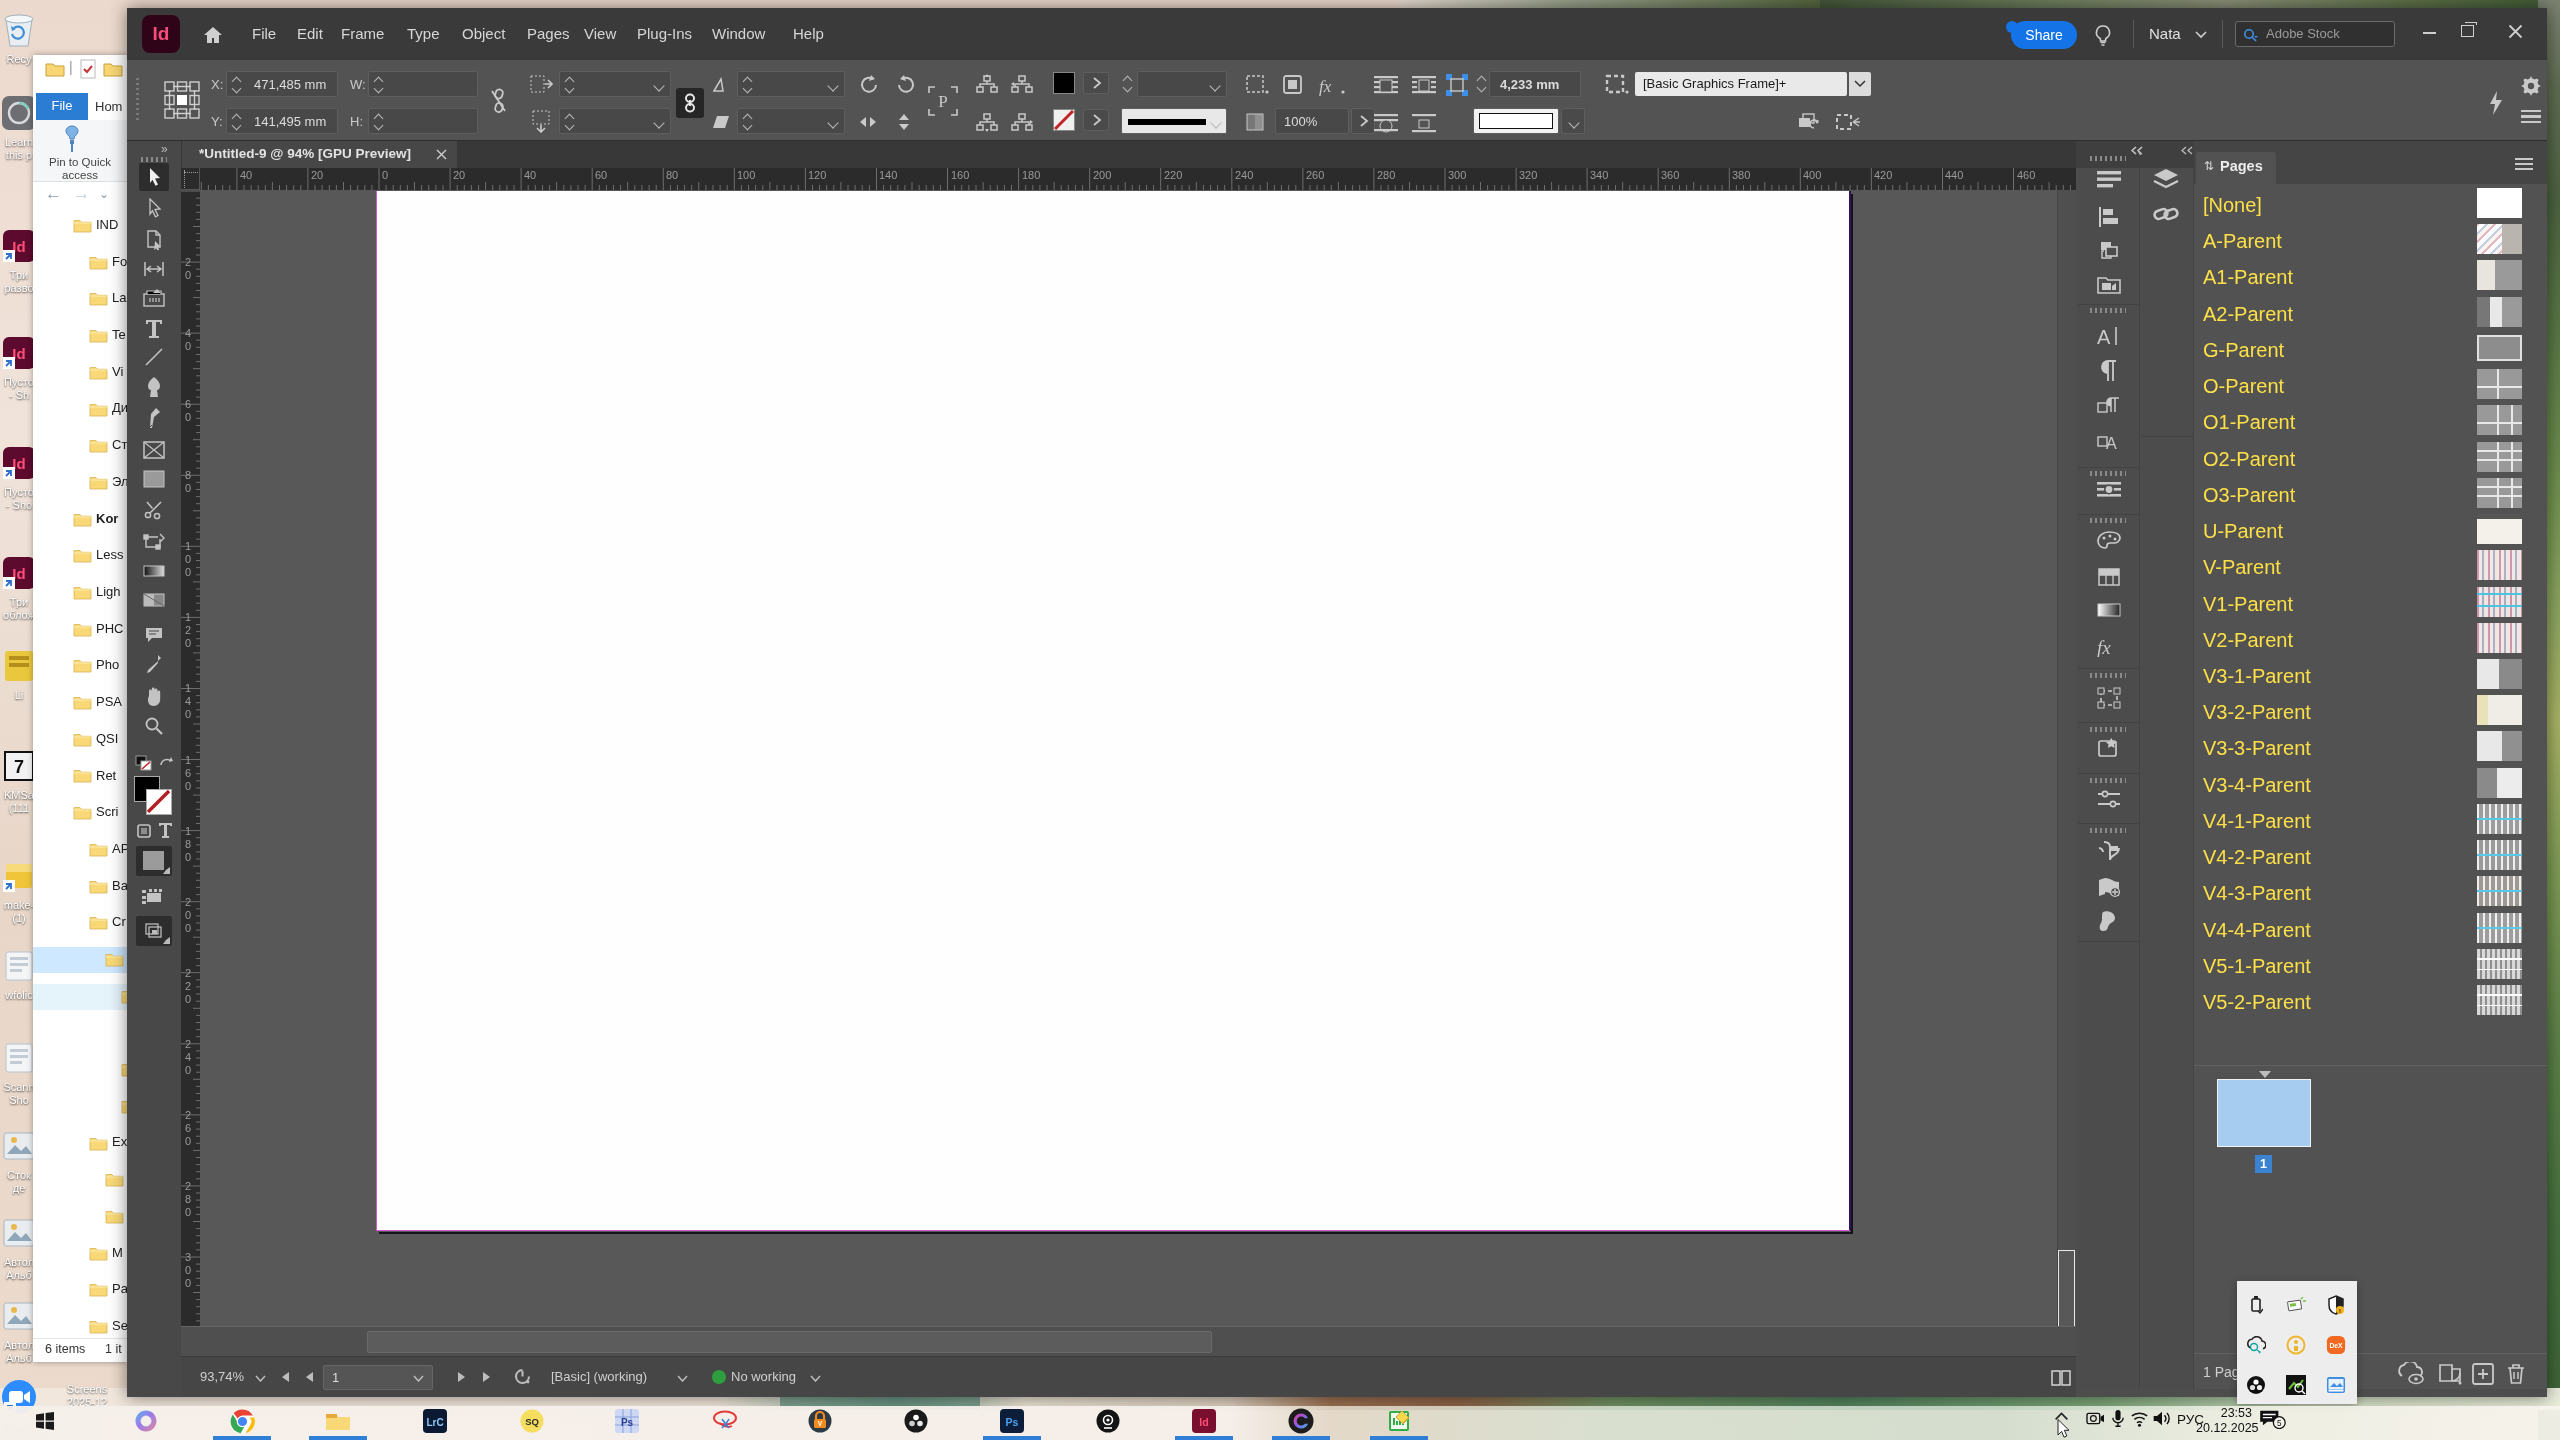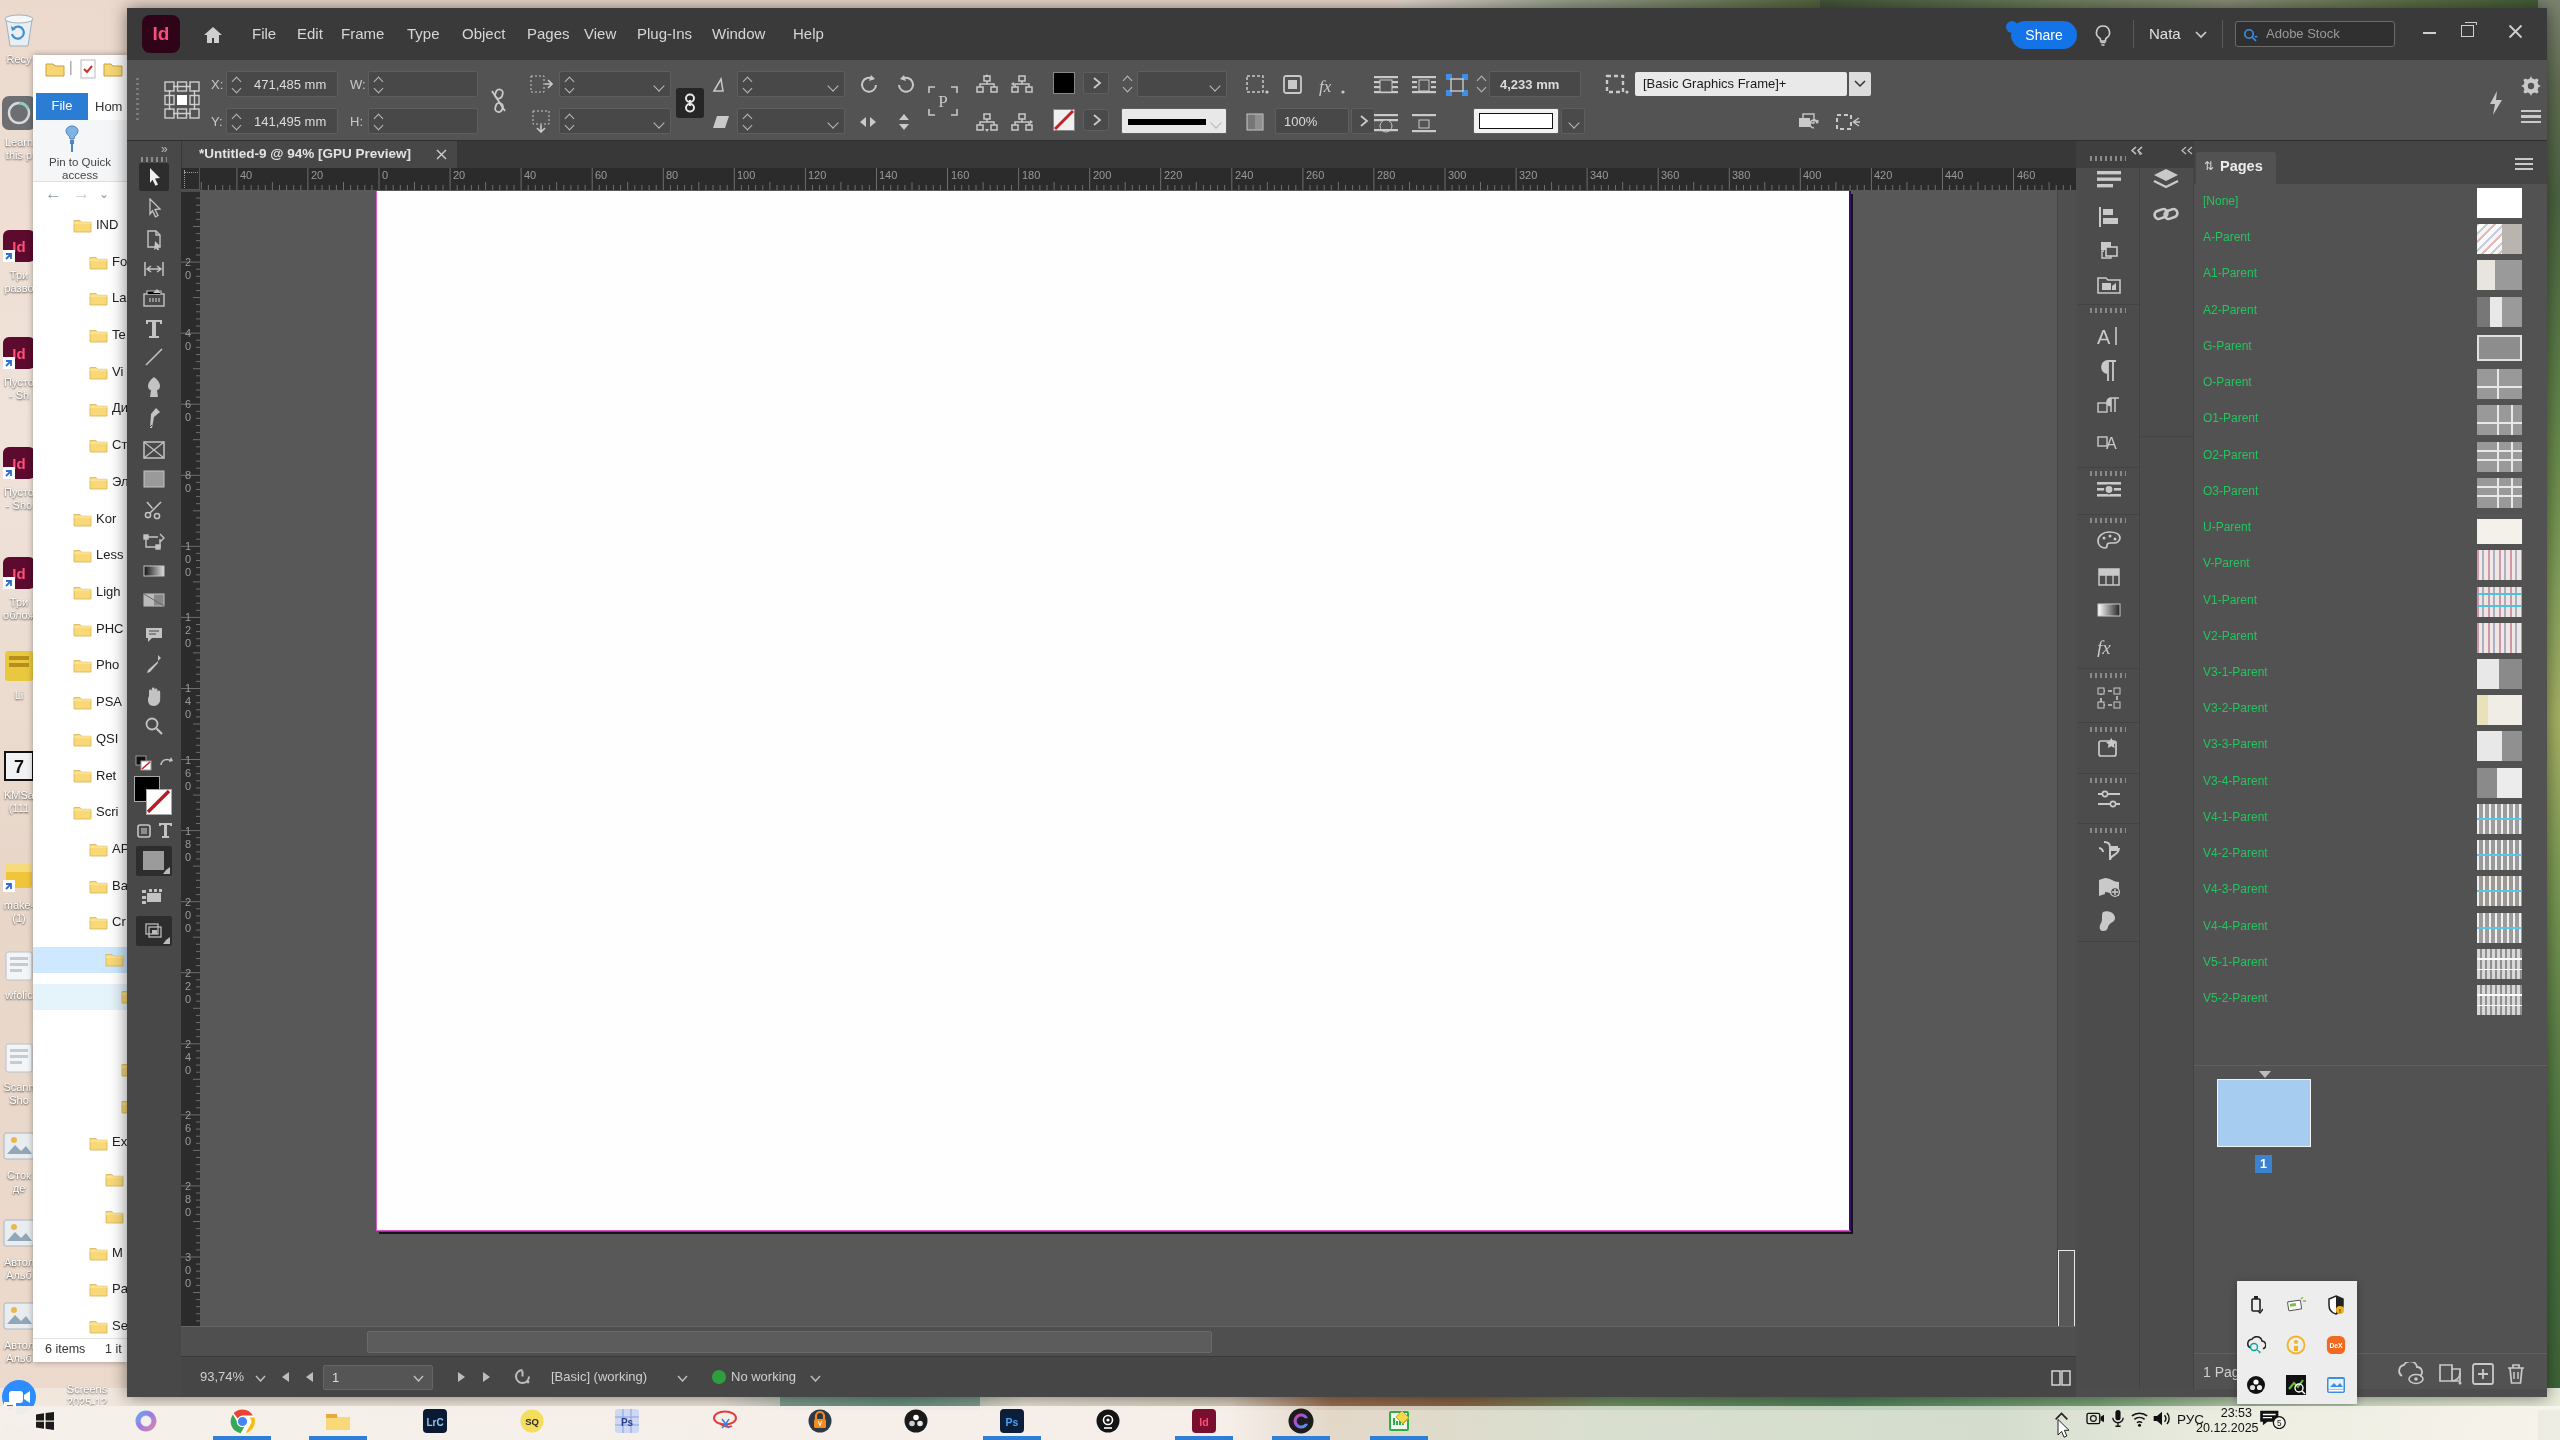"[None]" .ritem { color: #22c55e -> #fde047; font-size: 12px -> 20px }
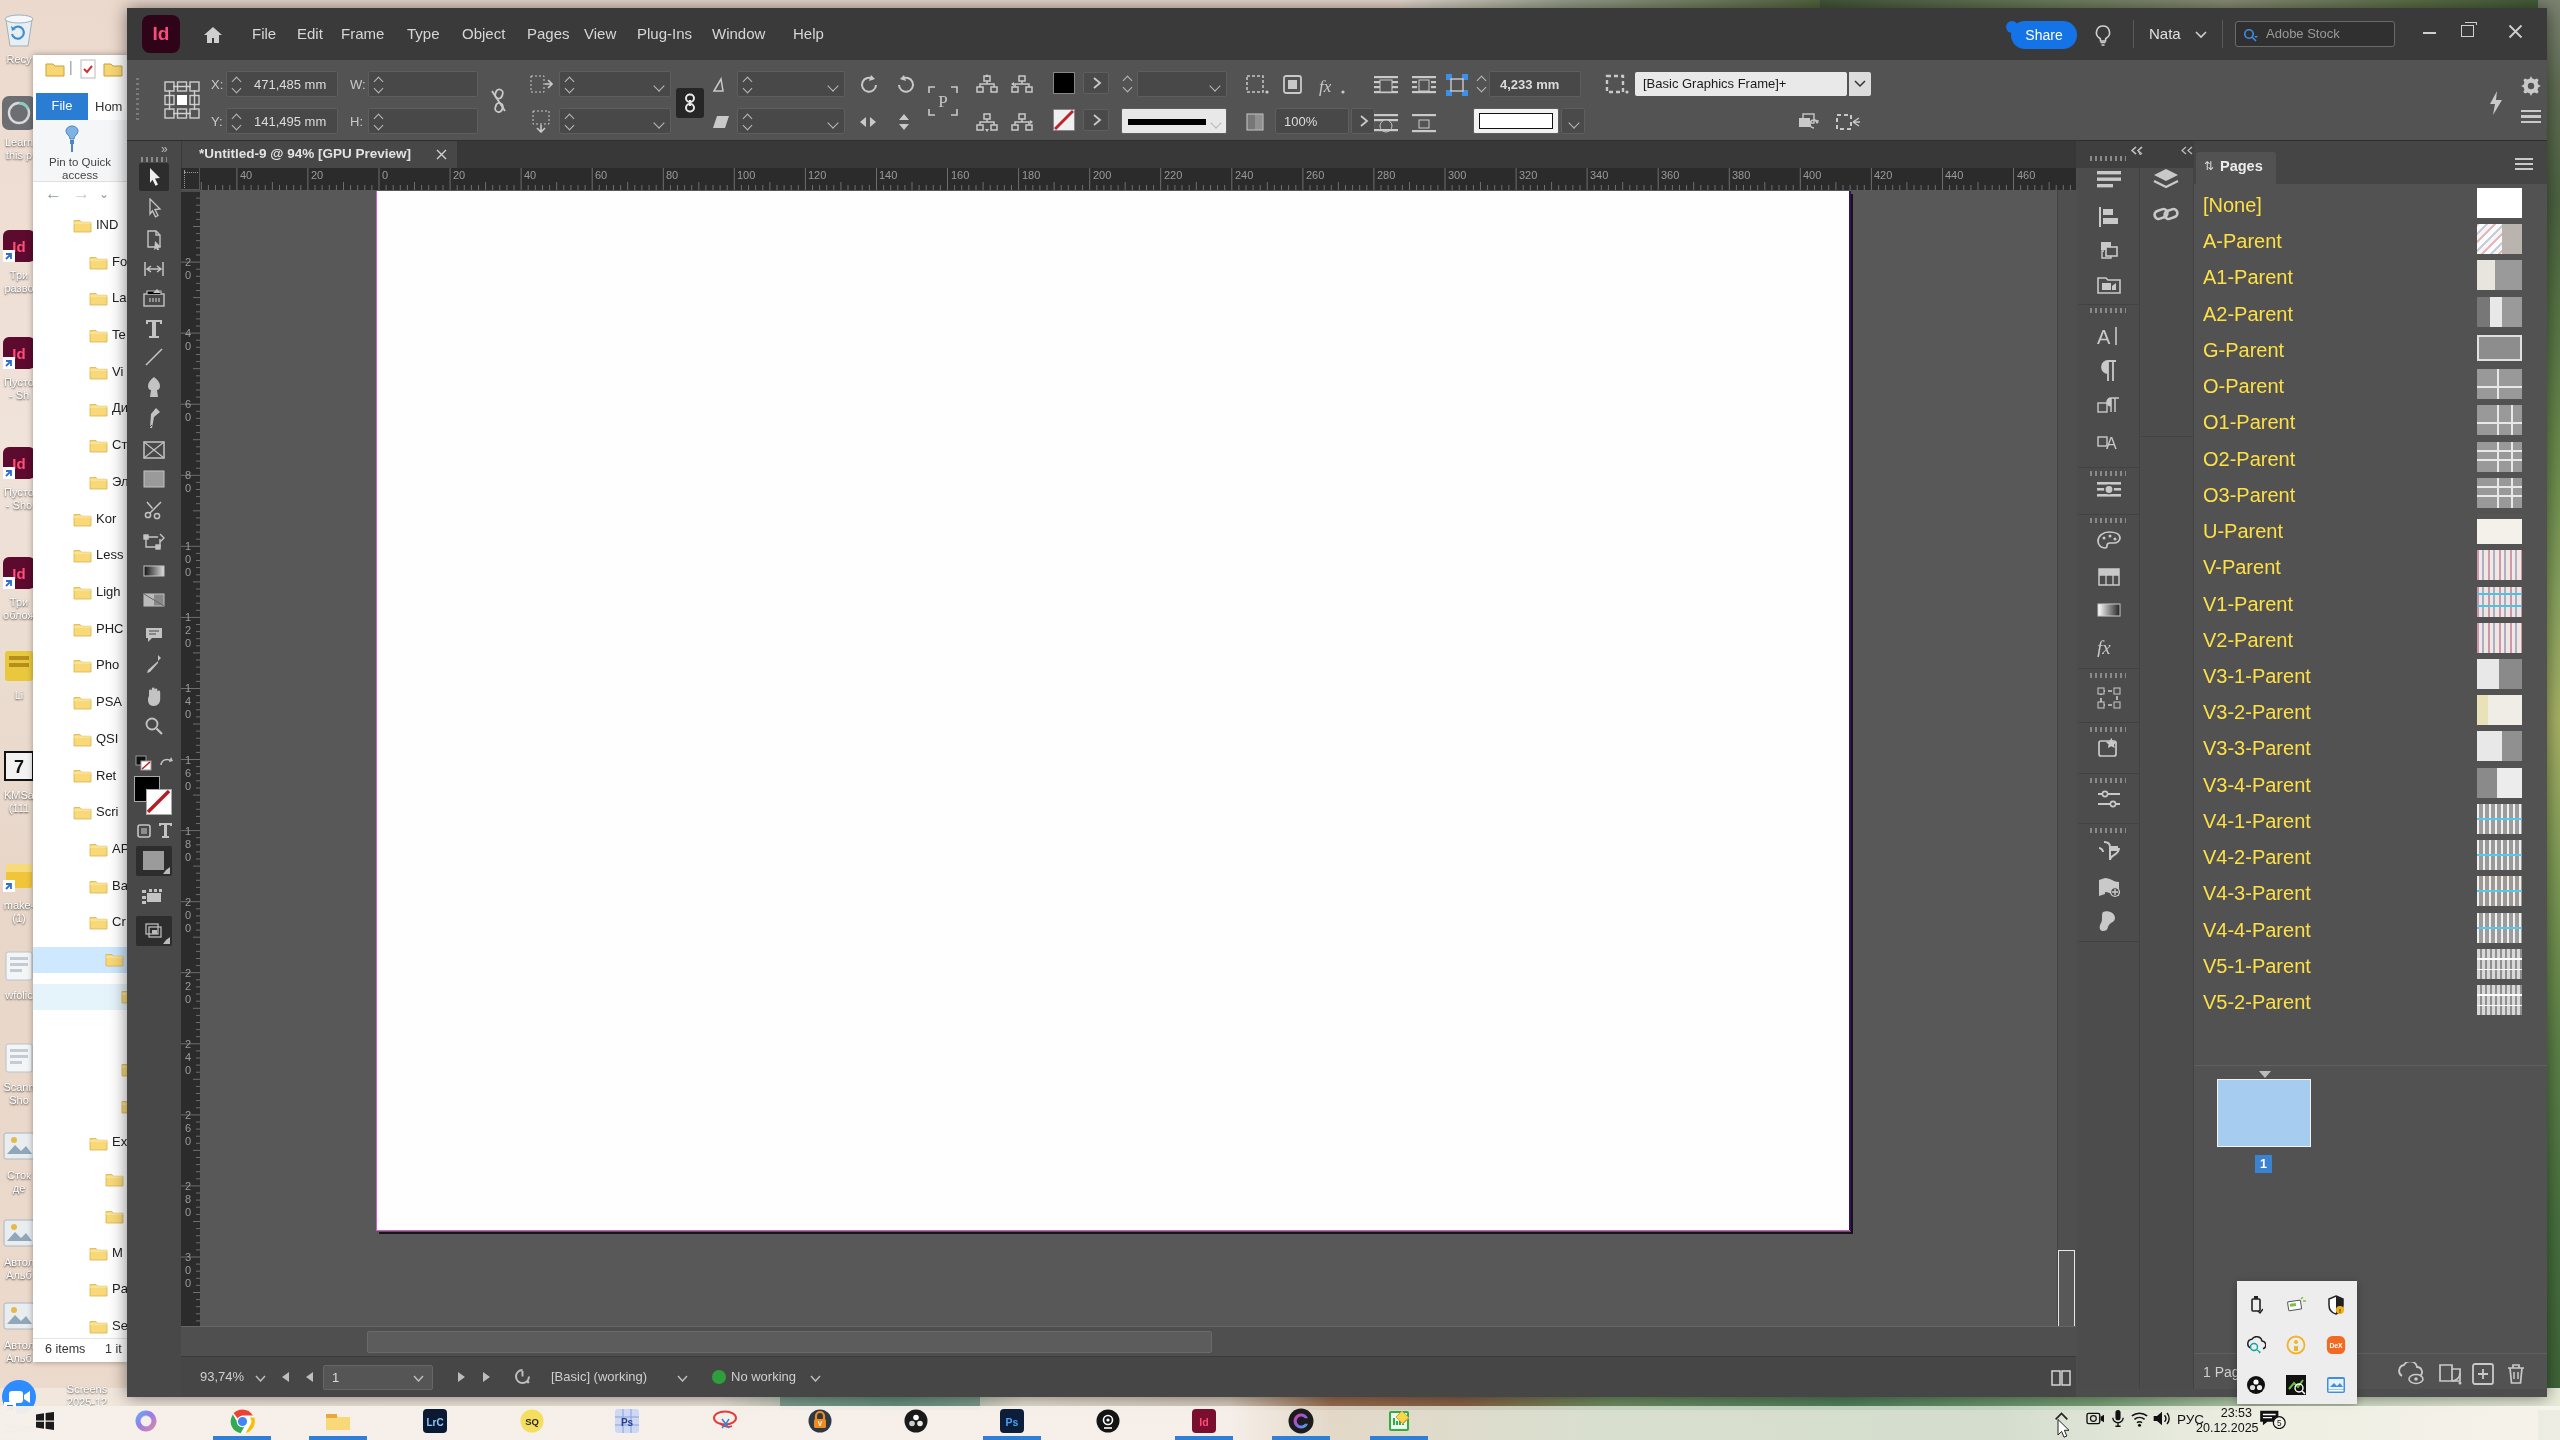"Kor" div.abs { font-weight: none -> bold }
